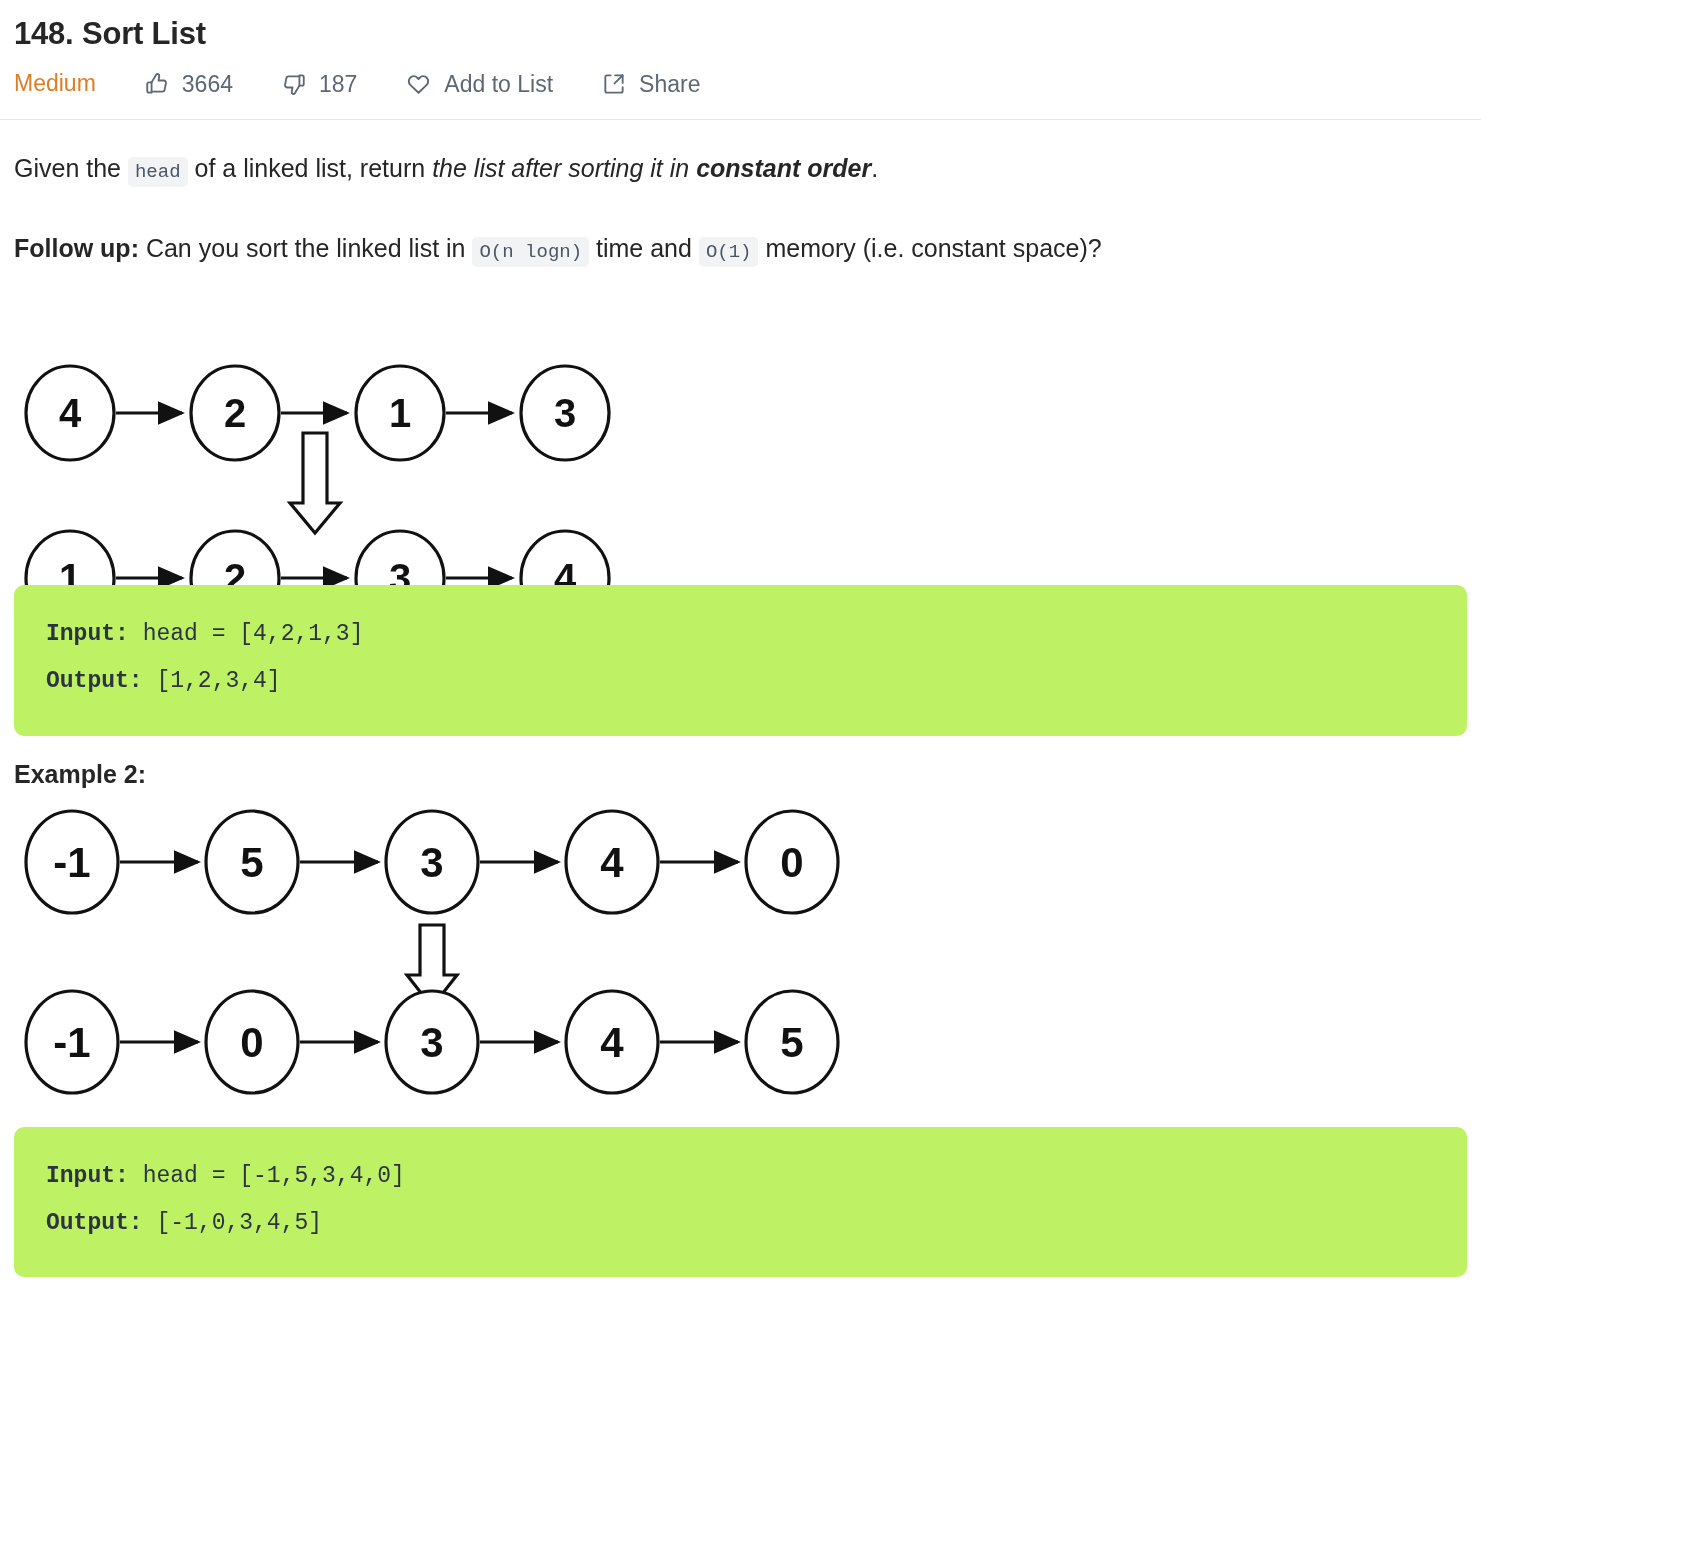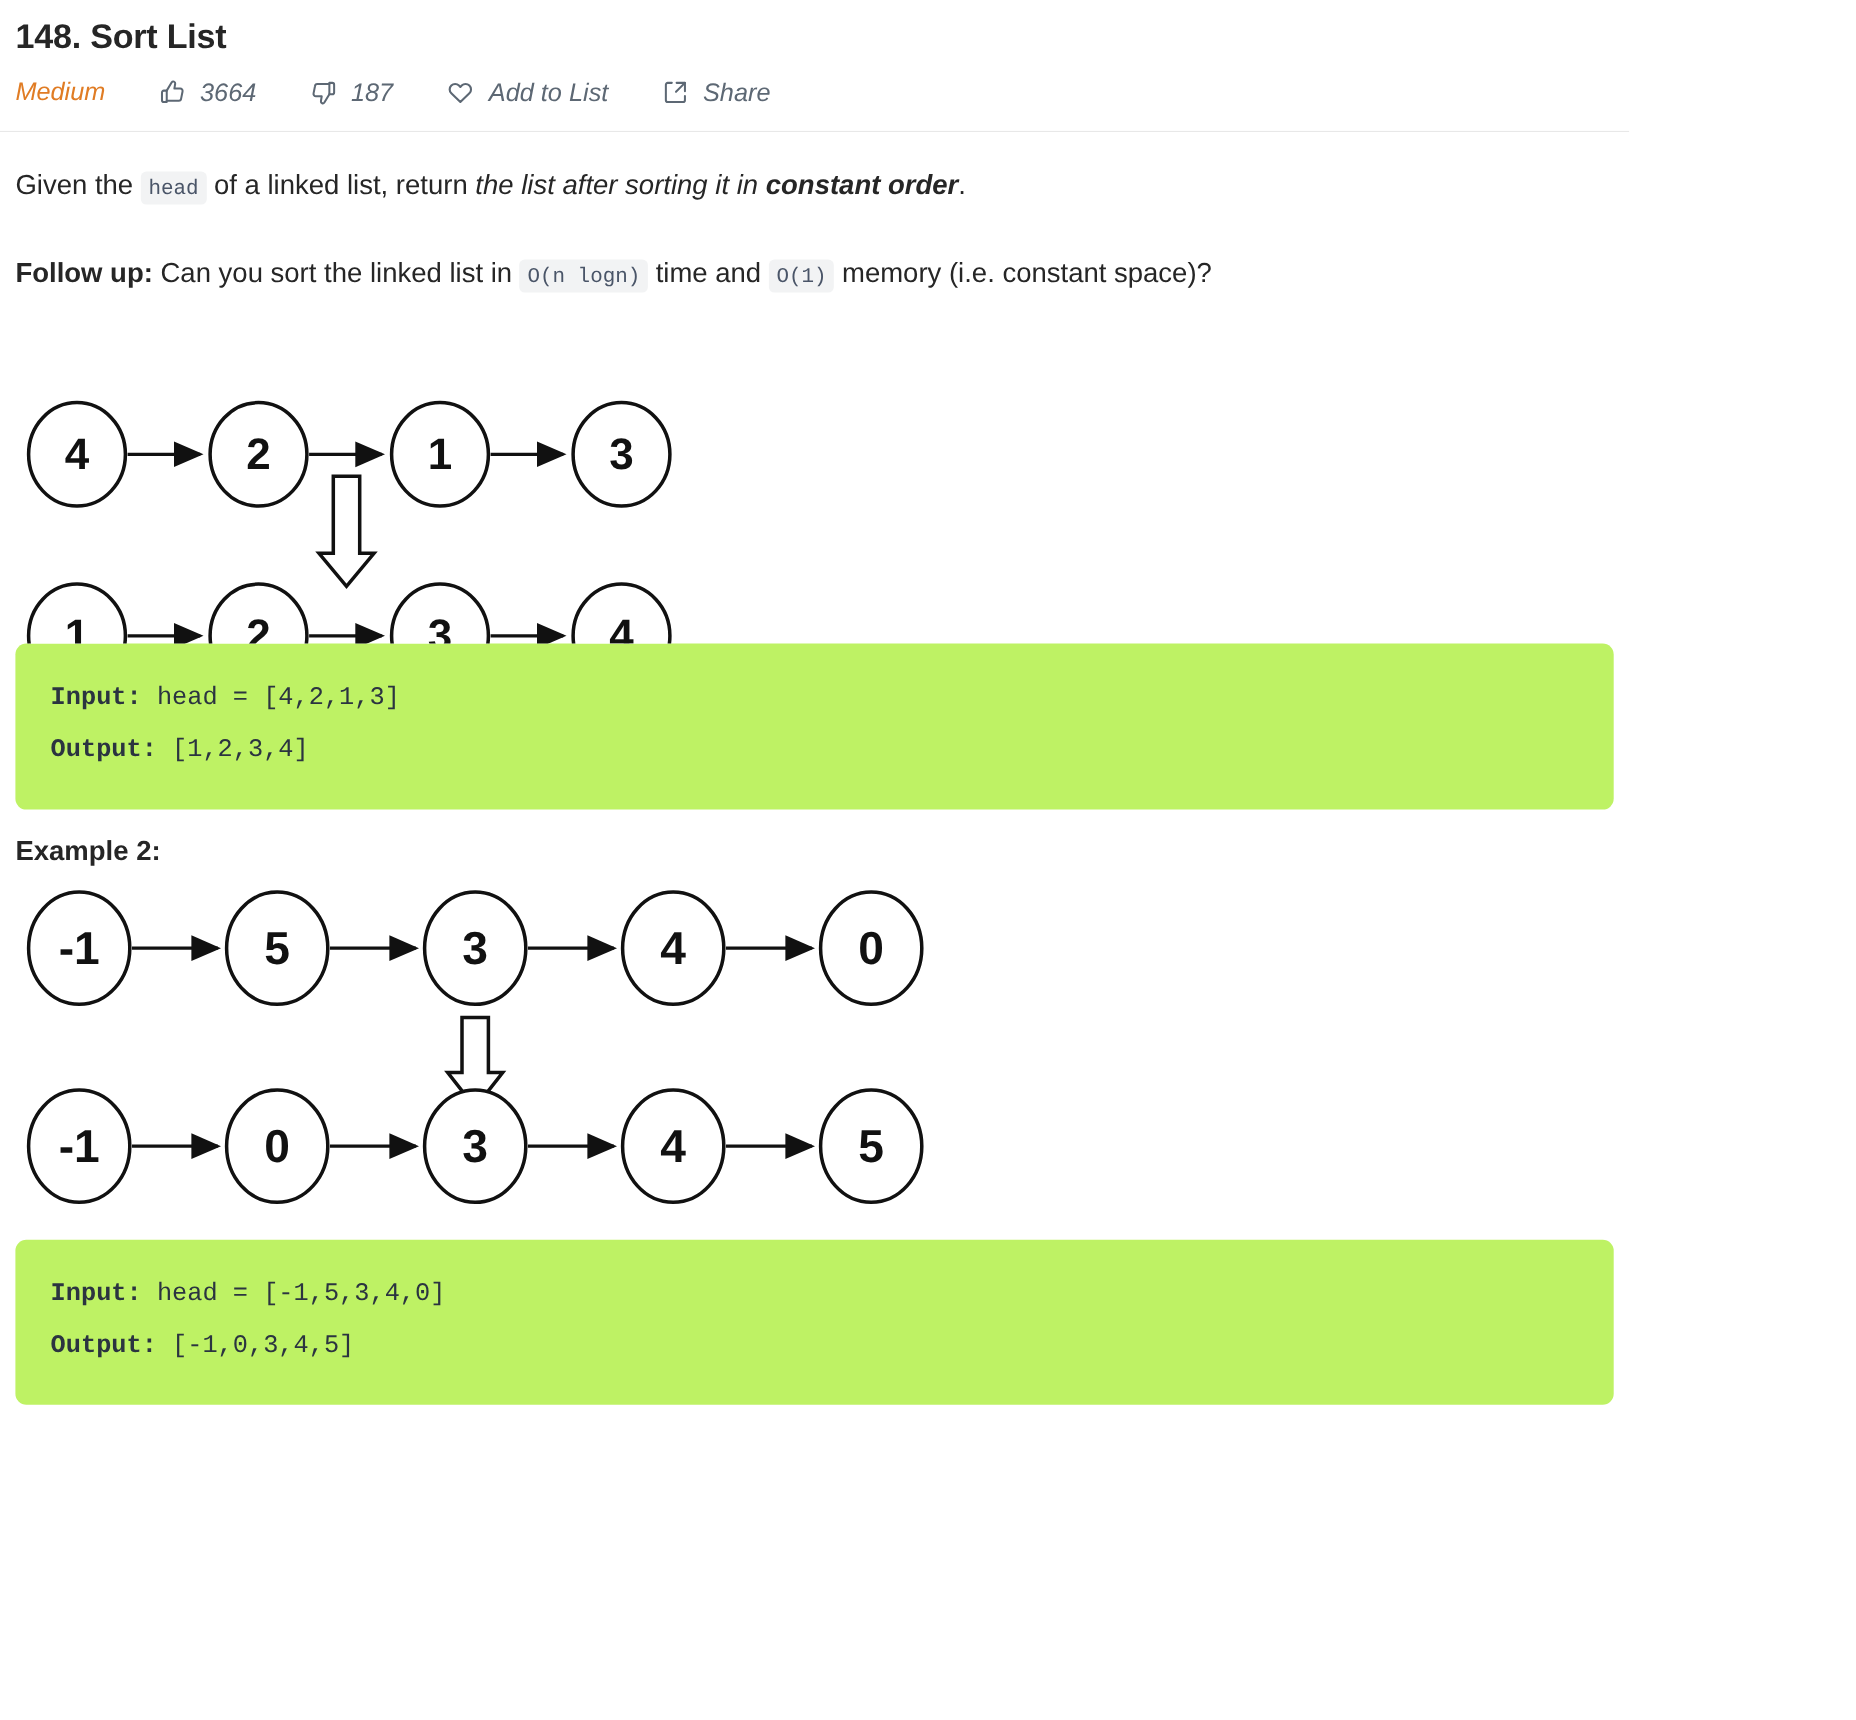"Medium" .meta-row { font-style: italic -> none }
